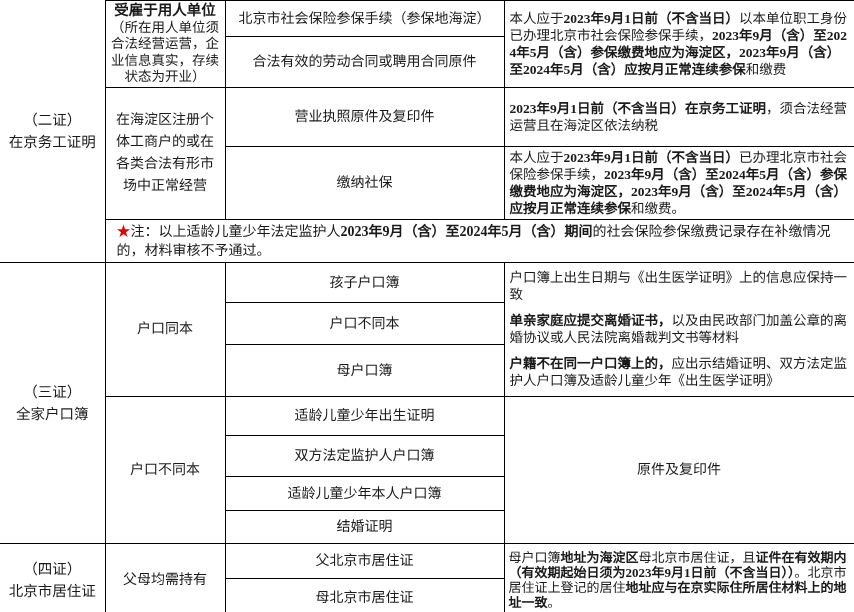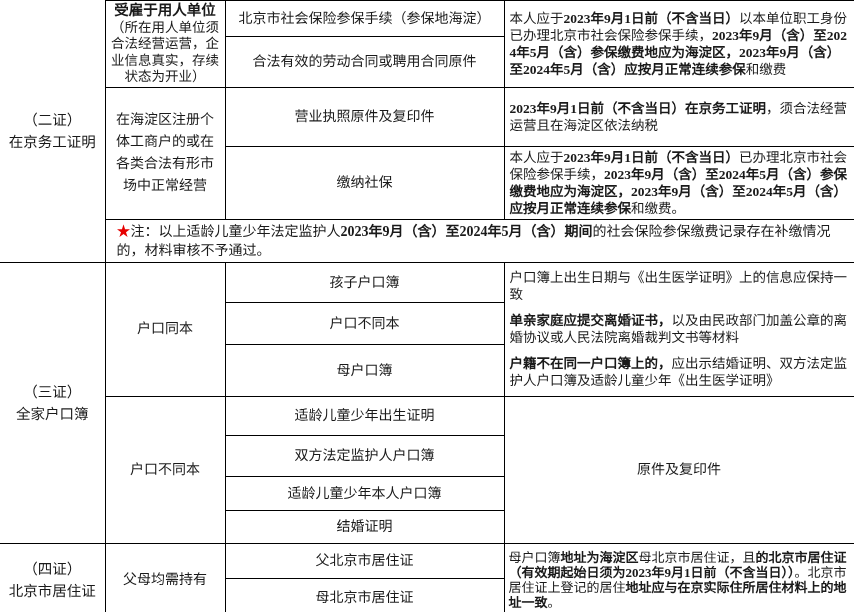"的北京市居住证（有效期起始日须为2023年9月1日前（不含当日））" span.b { text: 的北京市居住证 -> 证件在有效期内 }
